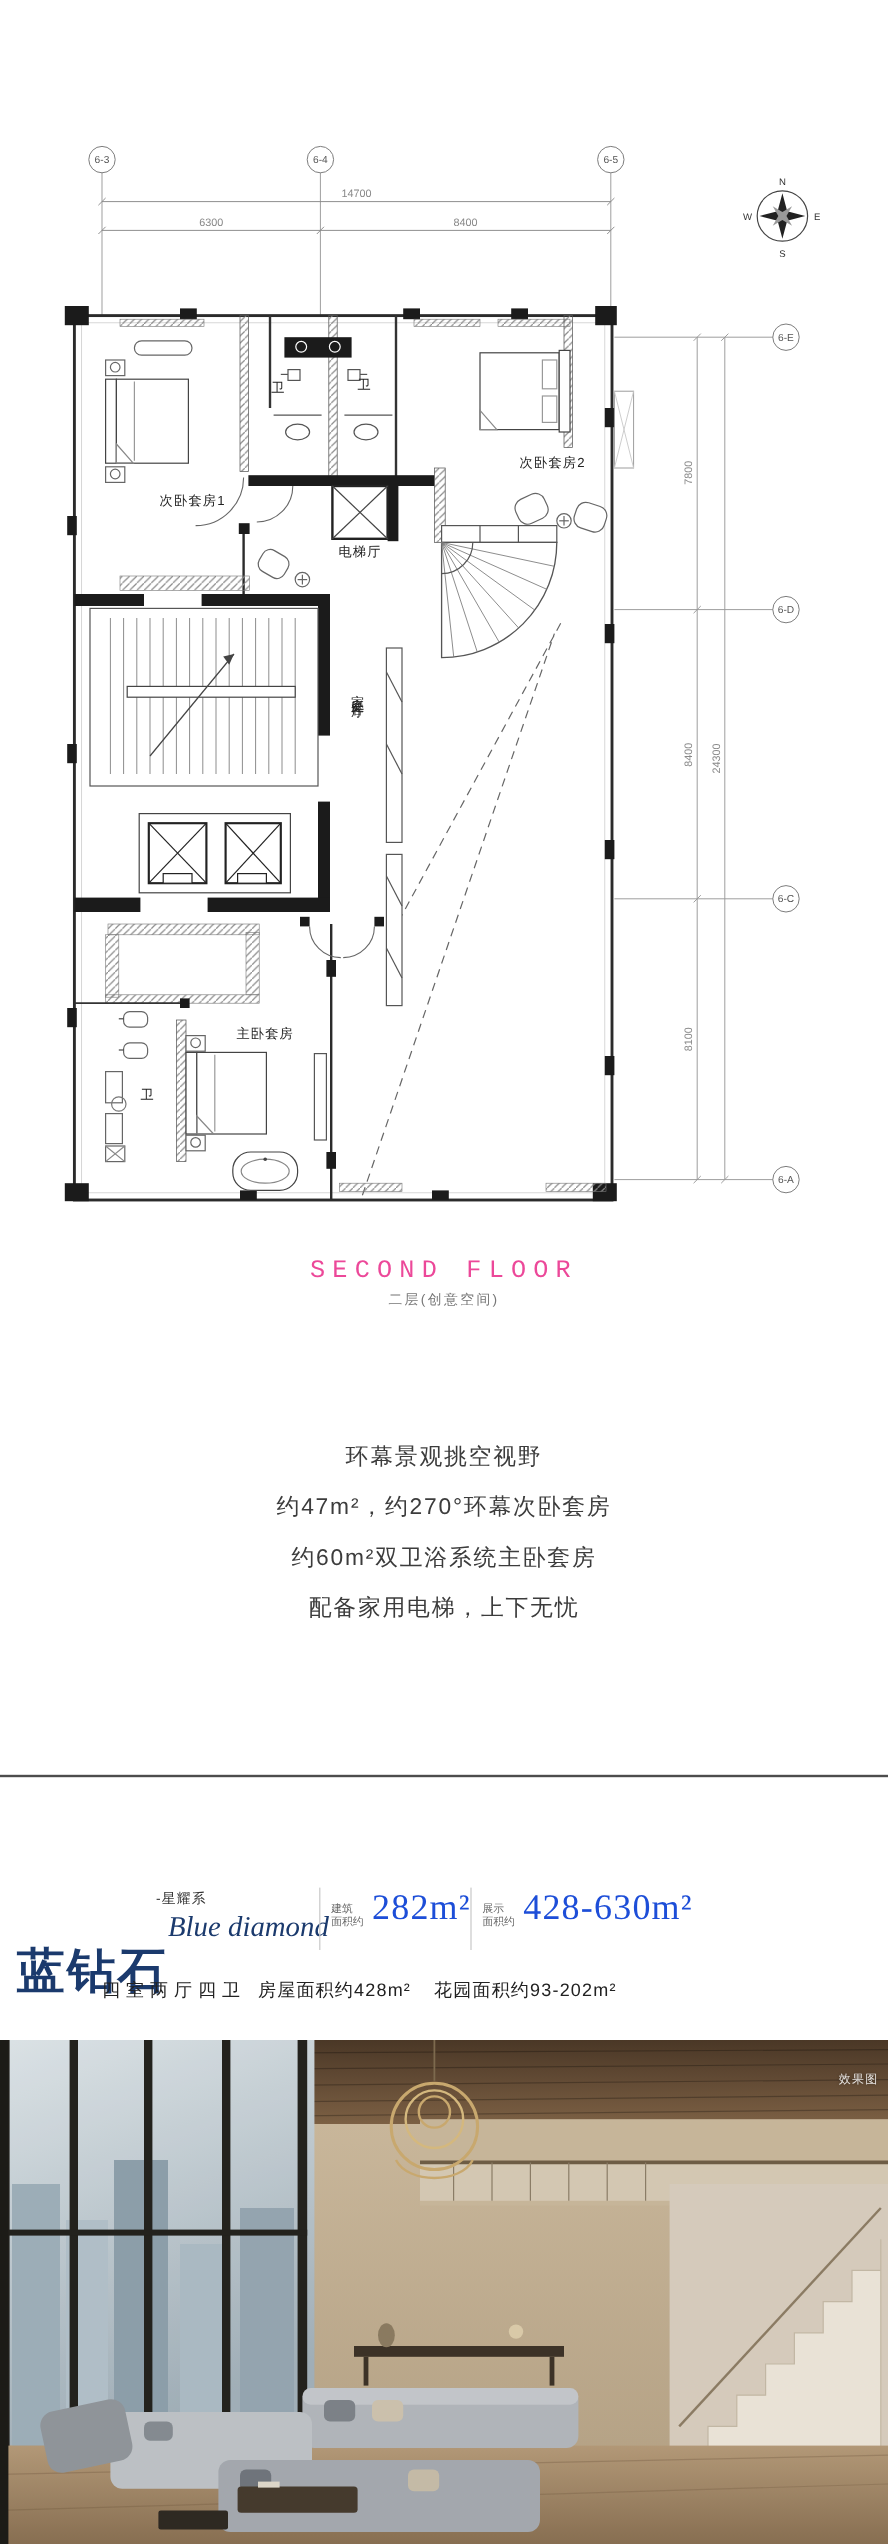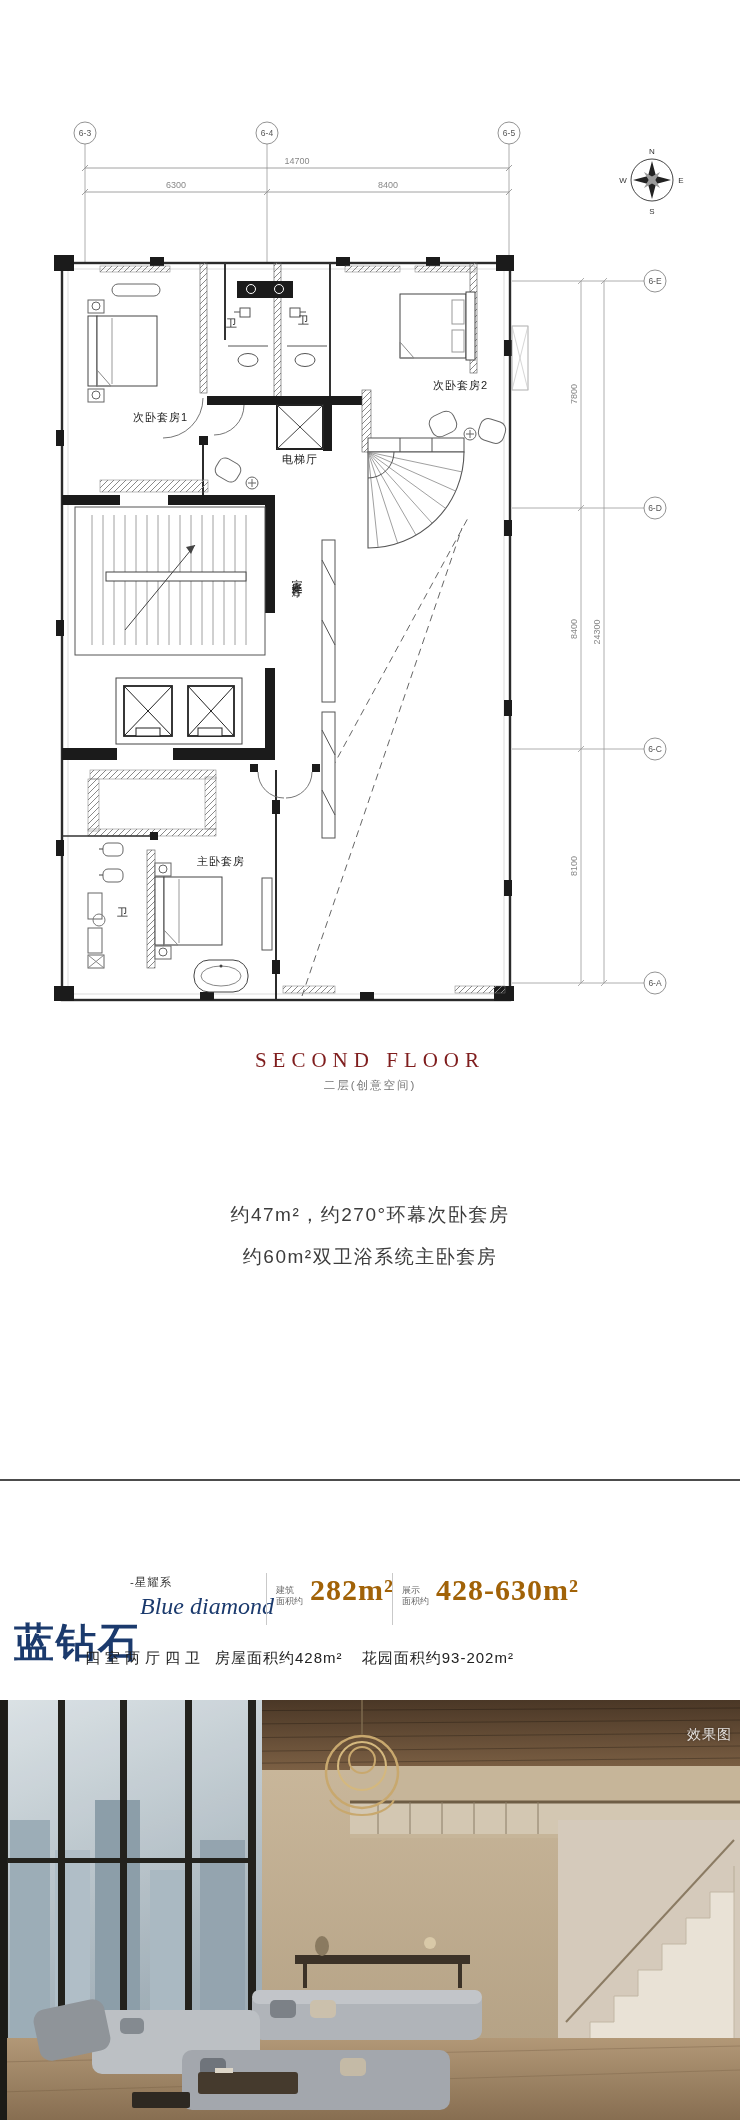"SECOND FLOOR" .floor-title .en { color: #7f1d1d -> #ec4899; font-family: Liberation Serif, serif -> Liberation Mono, monospace }
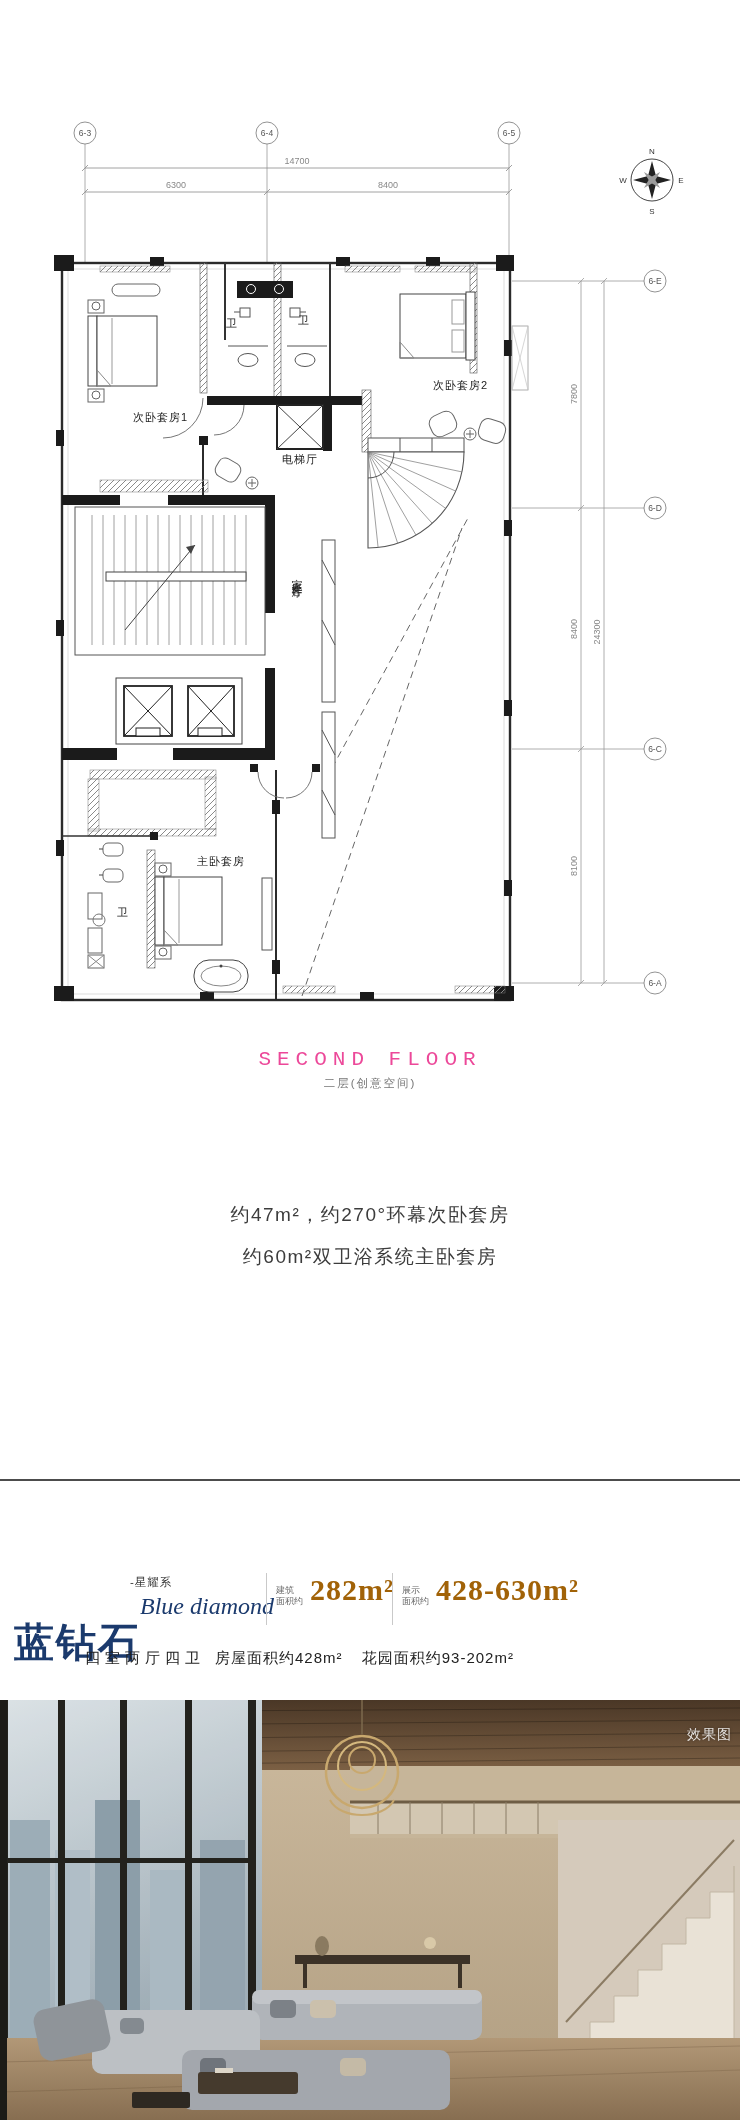"环幕景观挑空视野" p { html: none -> <p>环幕景观挑空视野</p> }
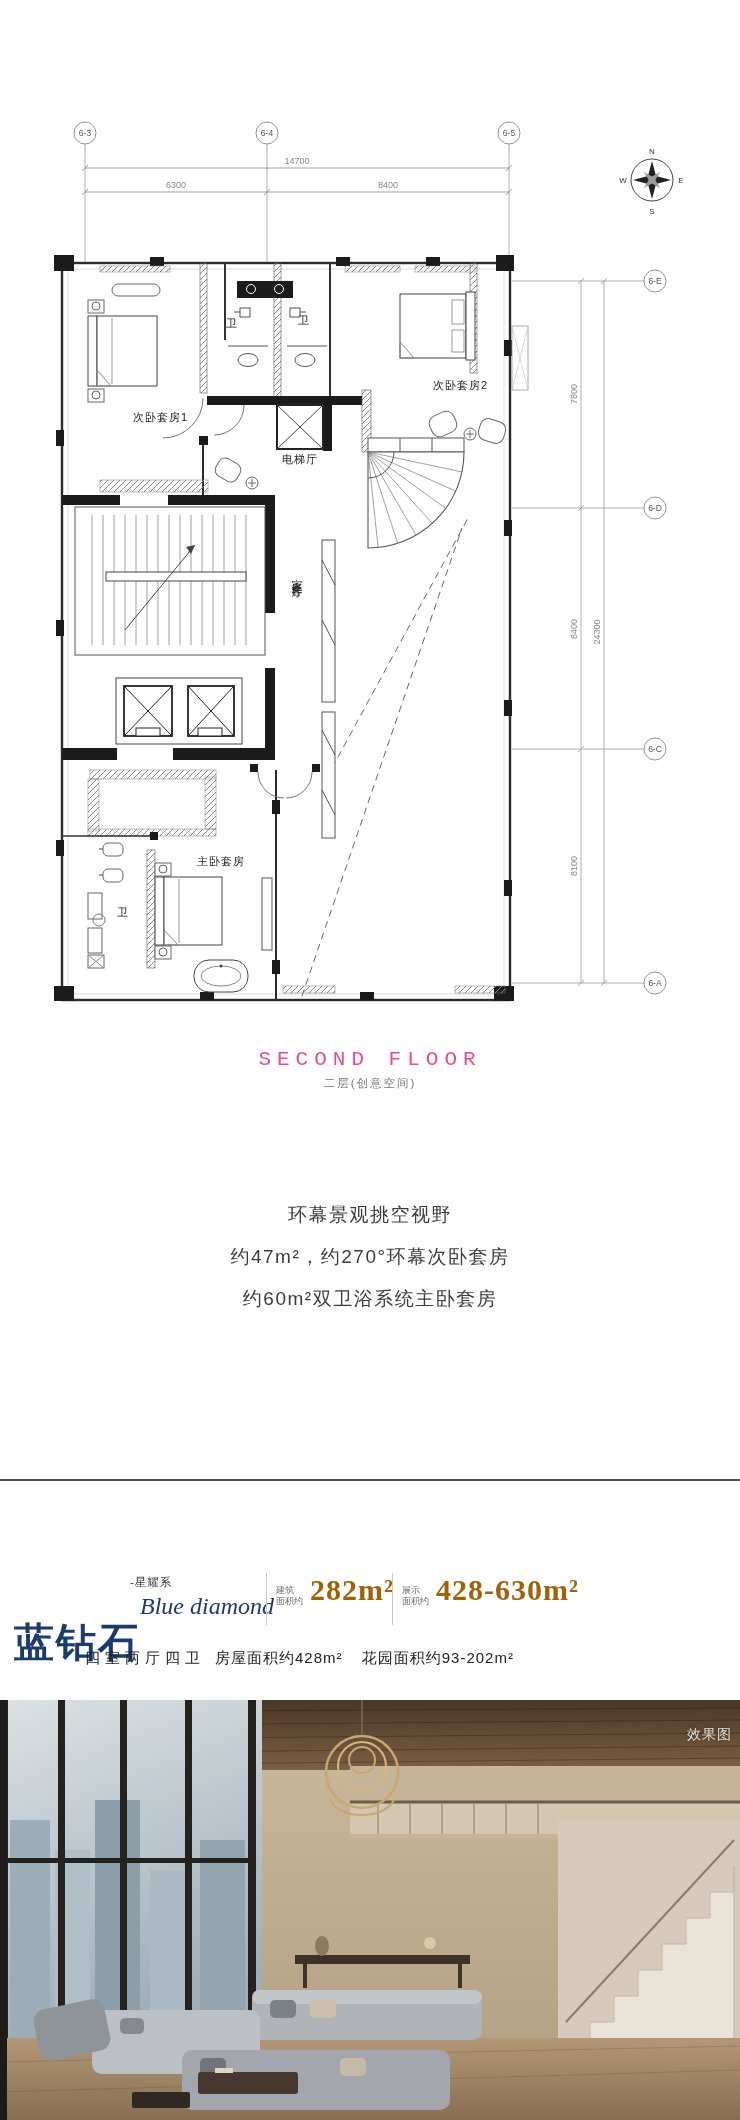"配备家用电梯，上下无忧" p { html: none -> <p>配备家用电梯，上下无忧</p> }
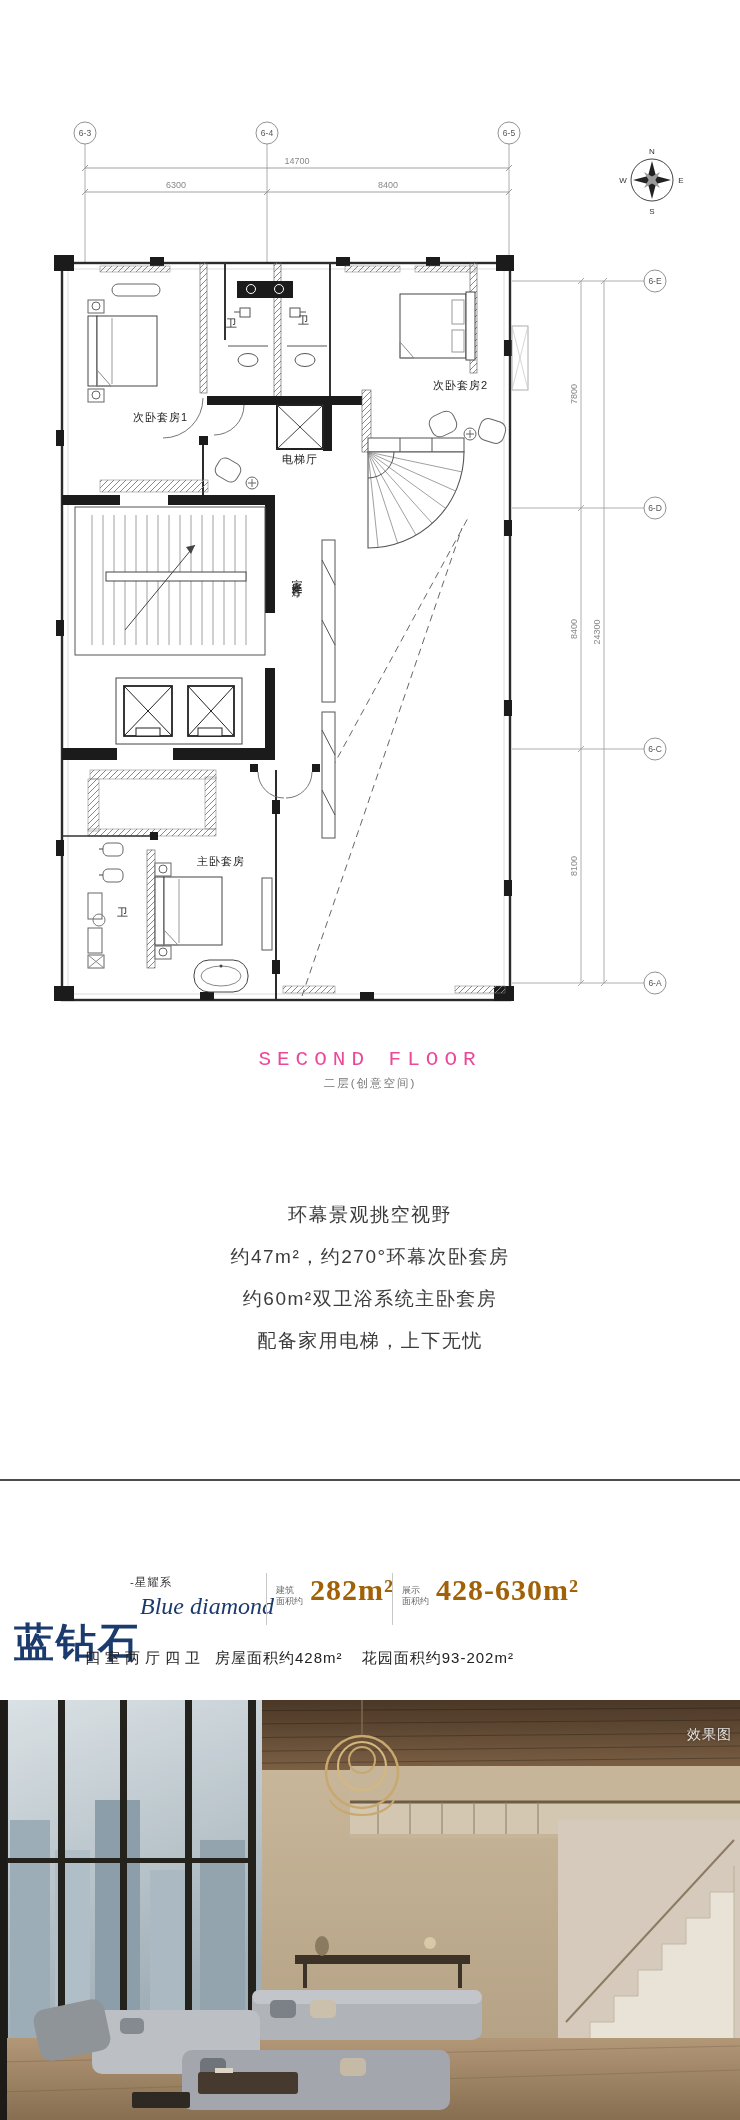"282m²" .big-num { color: #a16207 -> #1d4ed8; font-weight: bold -> none }
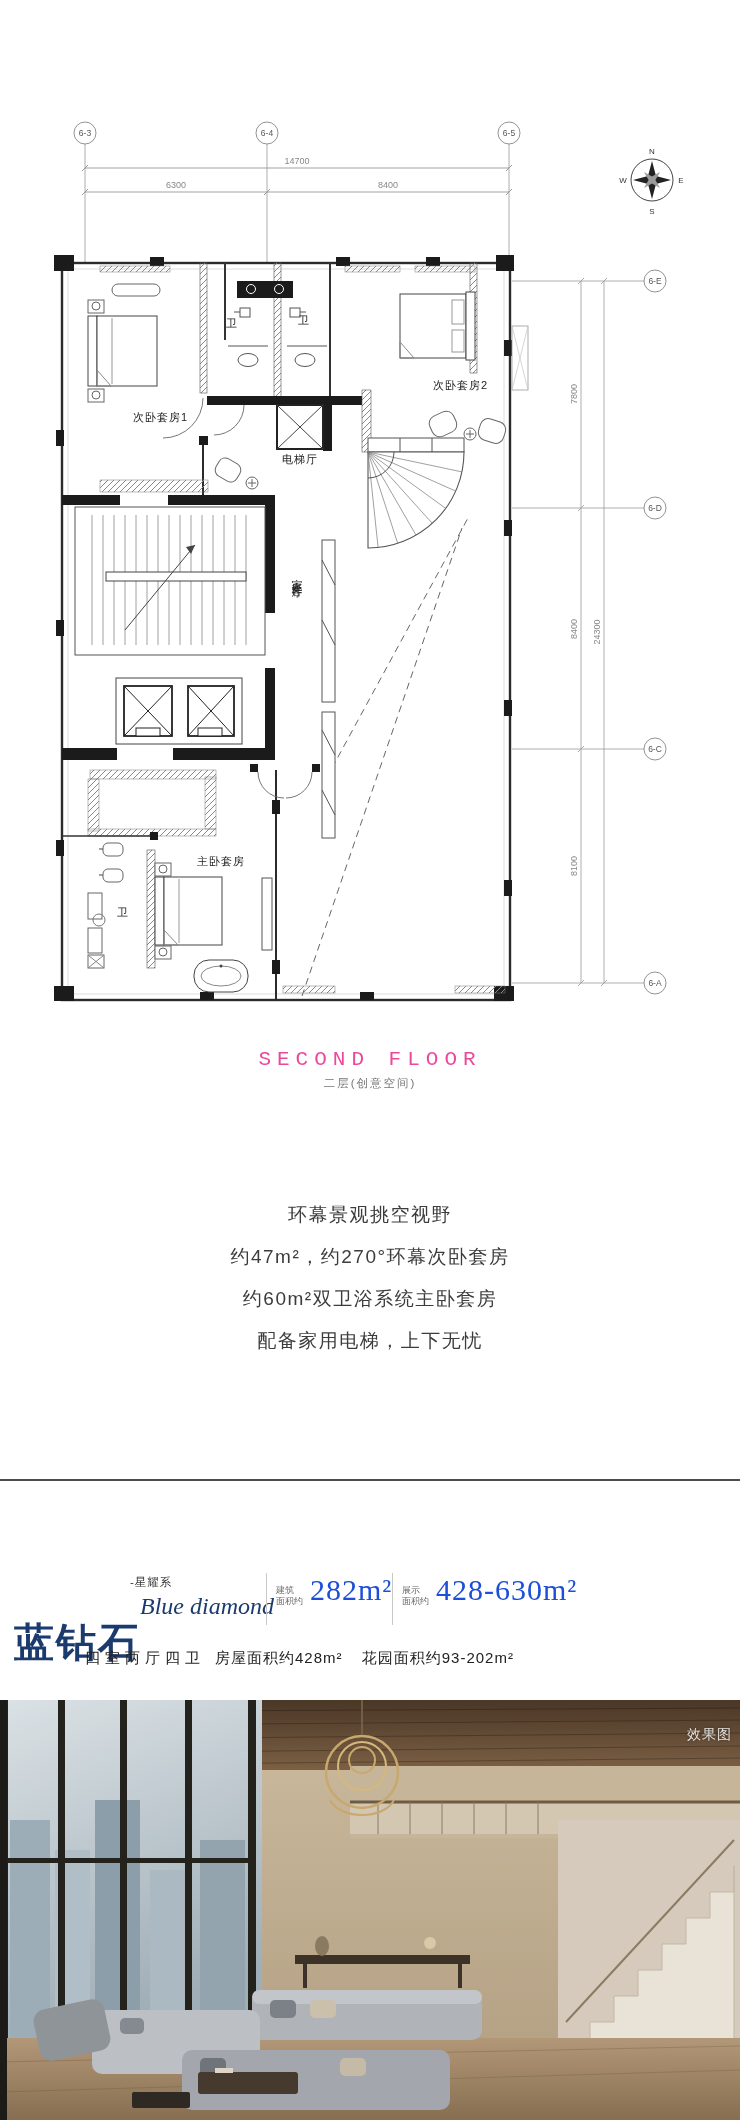"效果图" .watermark { font-size: 14px -> 10px }
